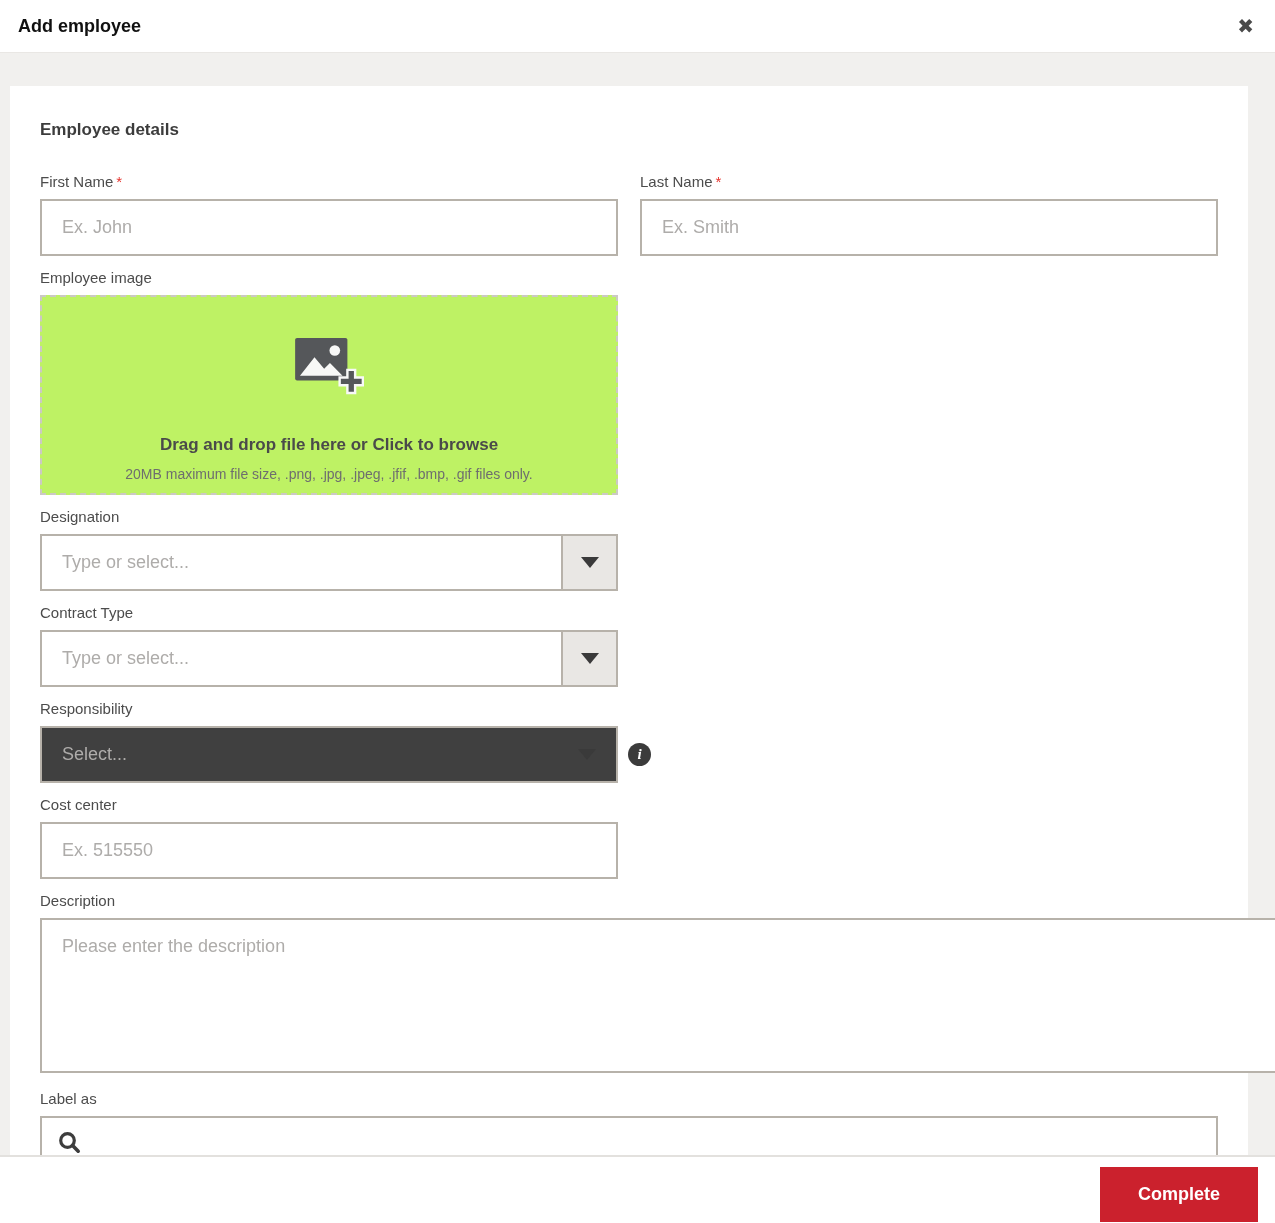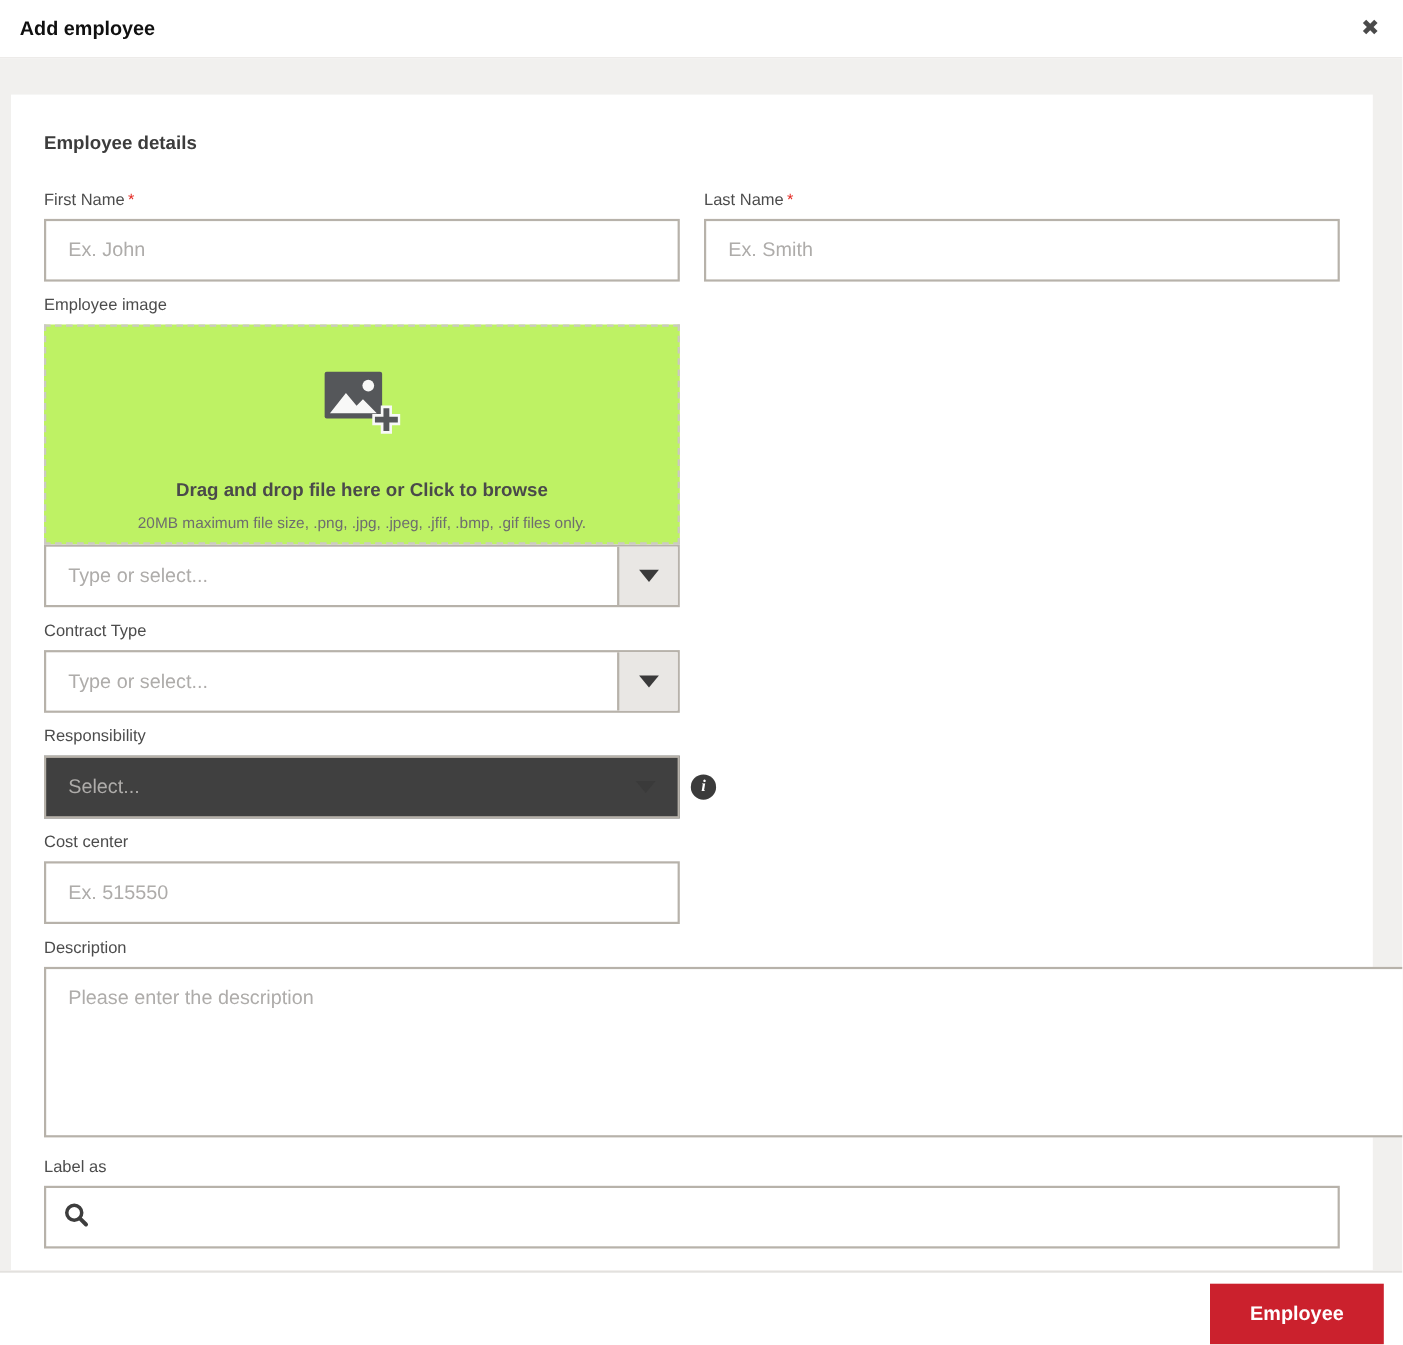"Designation" div.field-label { html: none -> <div> <span>Designation</span> </div> }
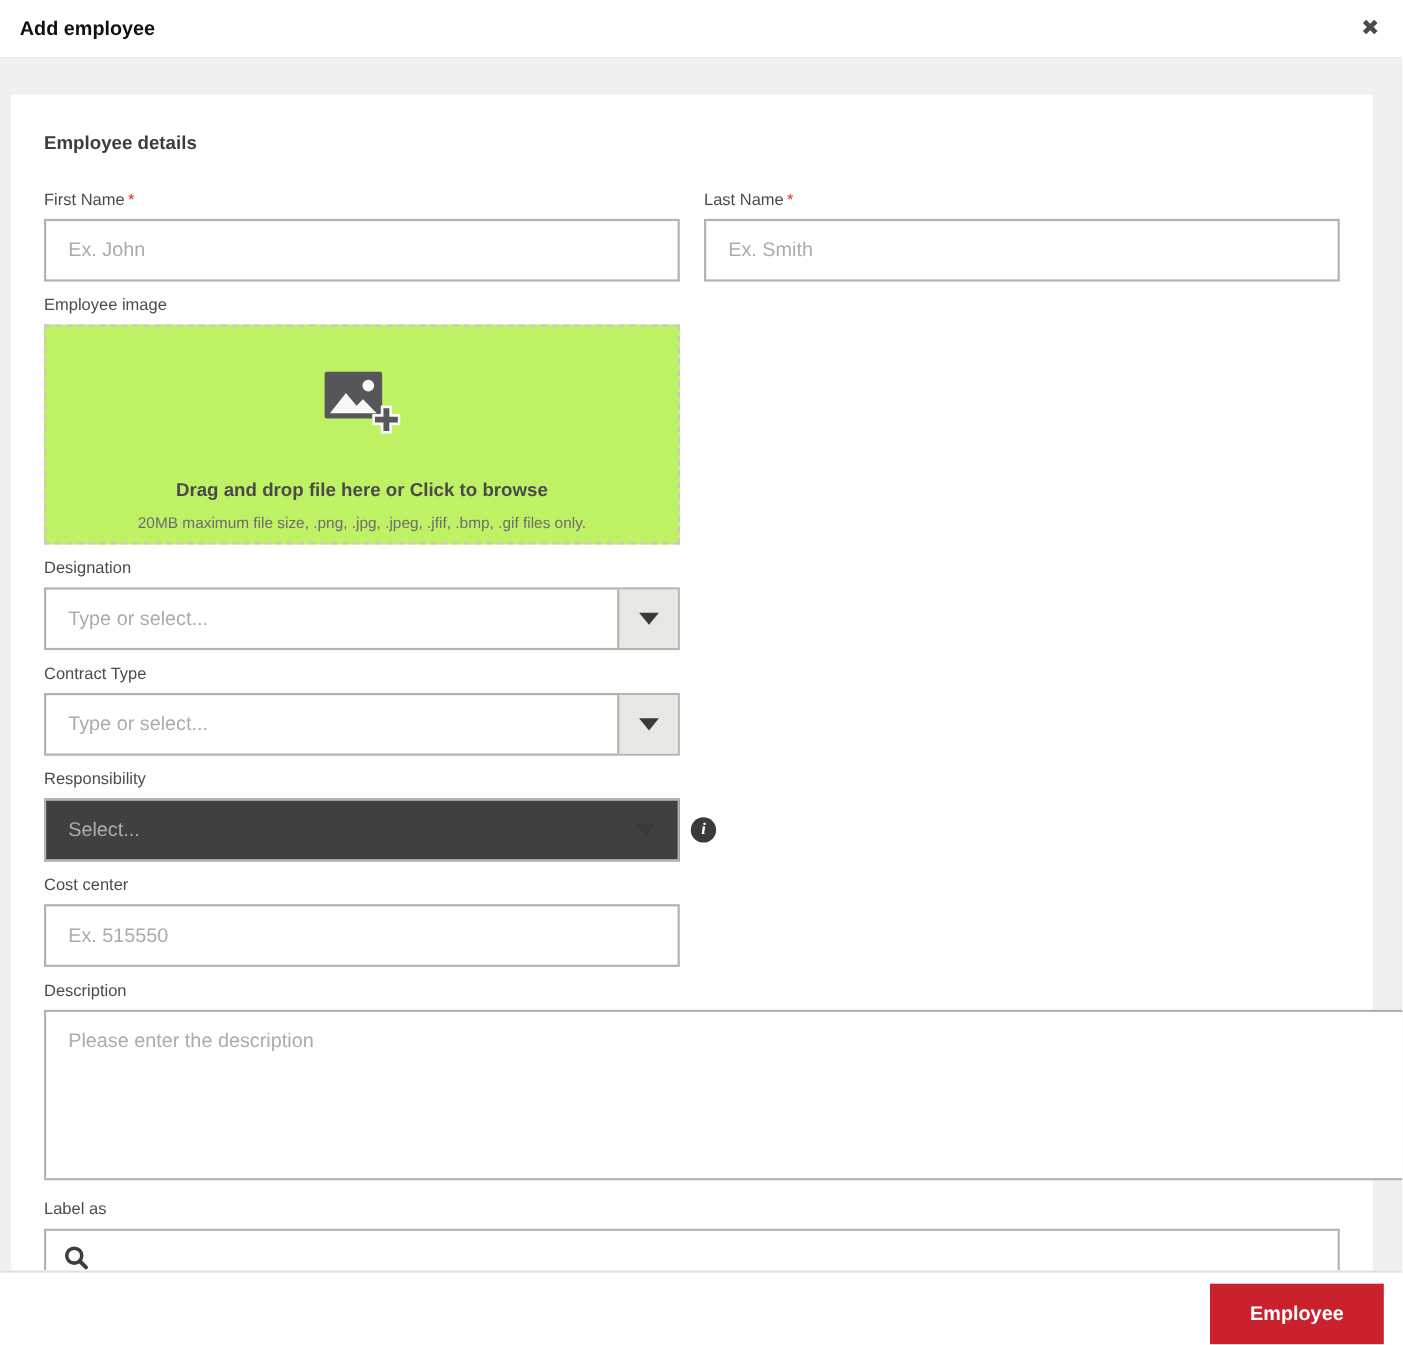"Employee" button.complete-btn { text: Employee -> Complete }
